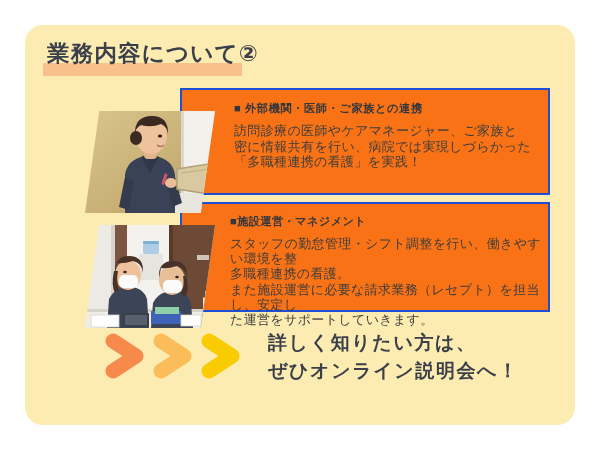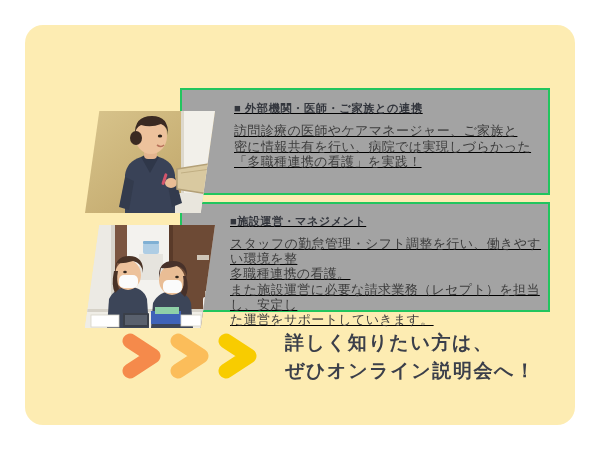"業務内容について②" div { html: none -> <div> <div></div> <span>業務内容について②</span> </div> }
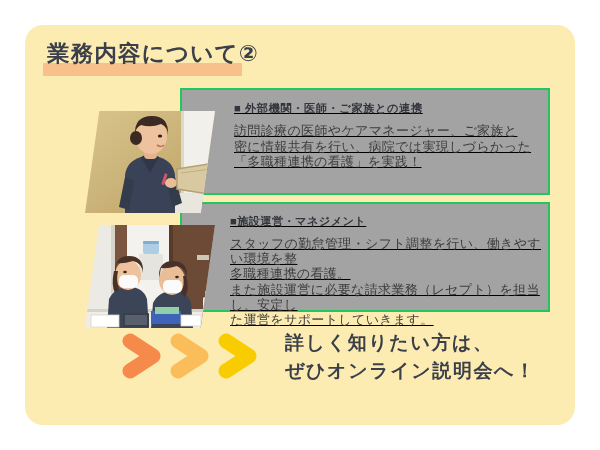"■ 外部機関・医師・ご家族との連携" .card { background: #a3a3a3 -> #f97316; border: 2px solid #22c55e -> 2px solid #1d4ed8; text-decoration: underline -> none }
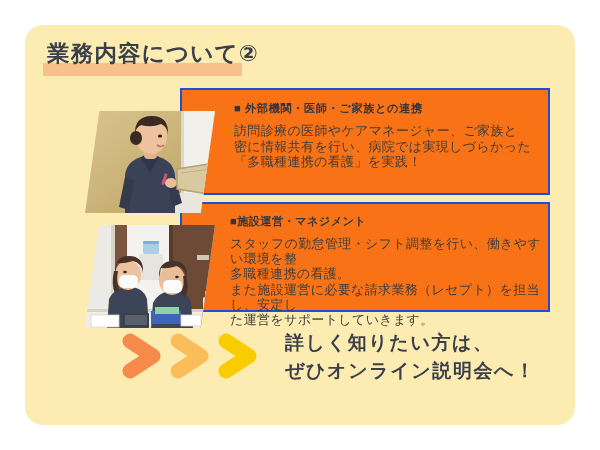"詳しく知りたい方は、" #cta { left: 95px -> 78px }
